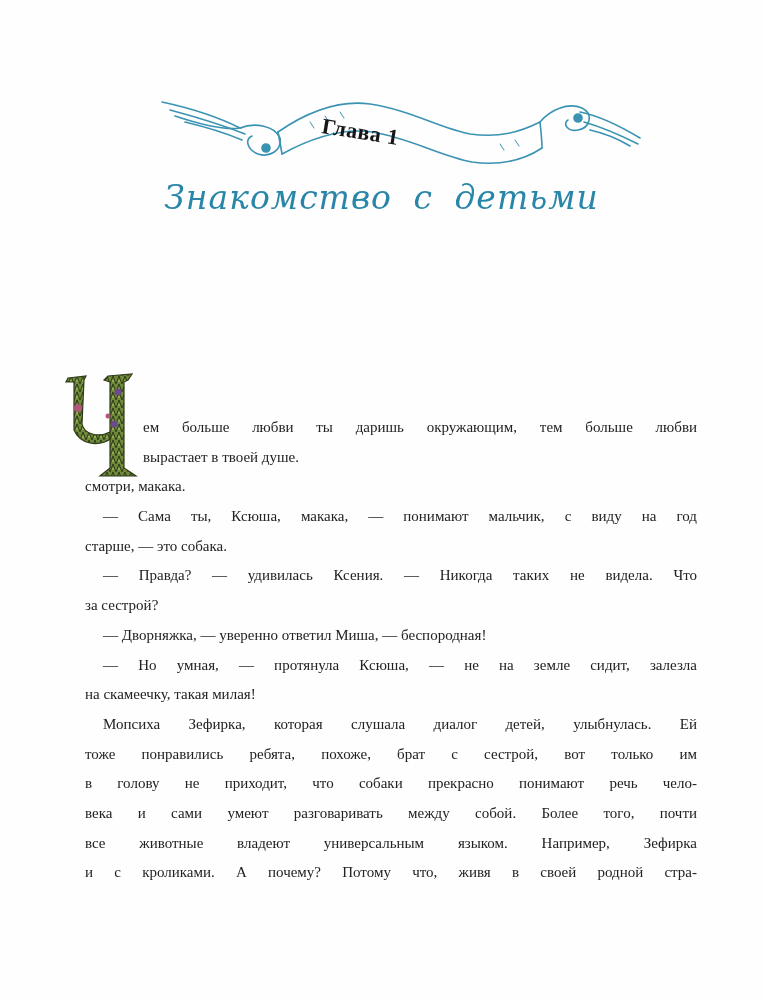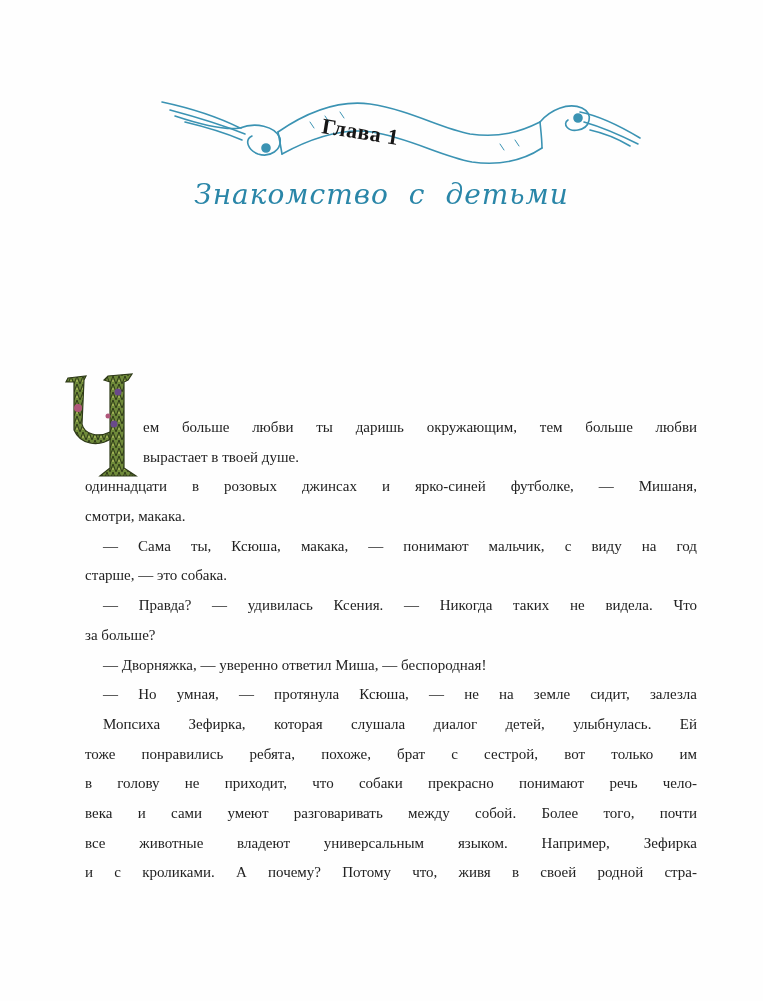"Знакомство с детьми" .chapter-title { font-size: 28px -> 33px }
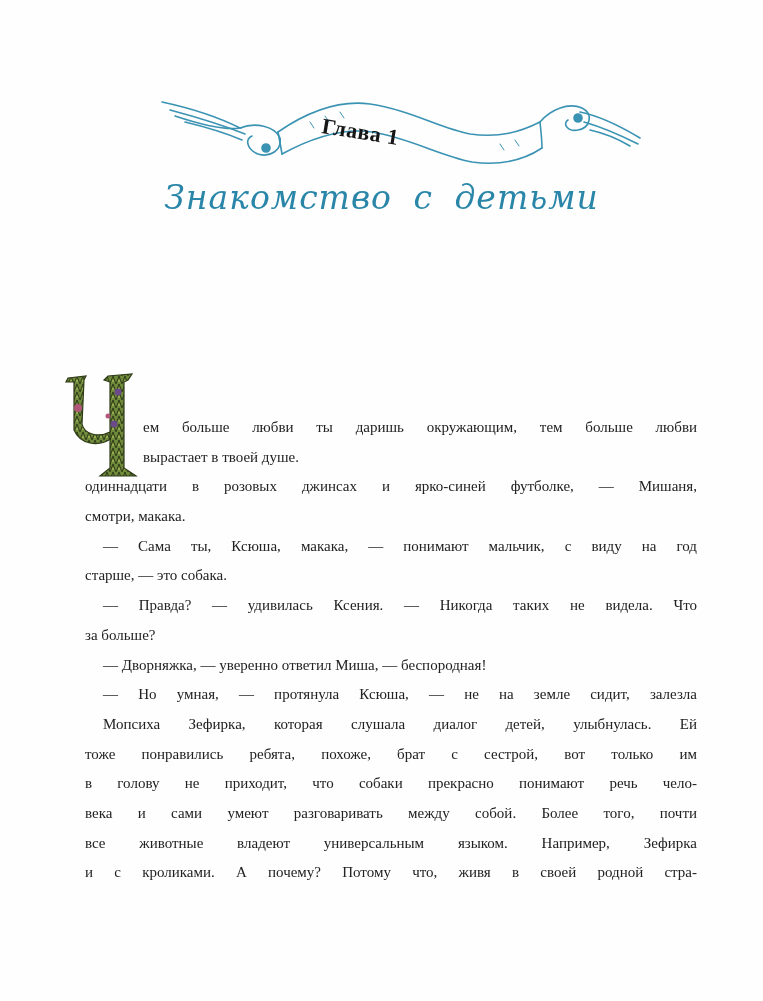"одиннадцати в розовых джинсах и" span.line { html: <span>одиннадцати в розовых джинсах и ярко-синей футболке, — Мишаня,</span> -> none }
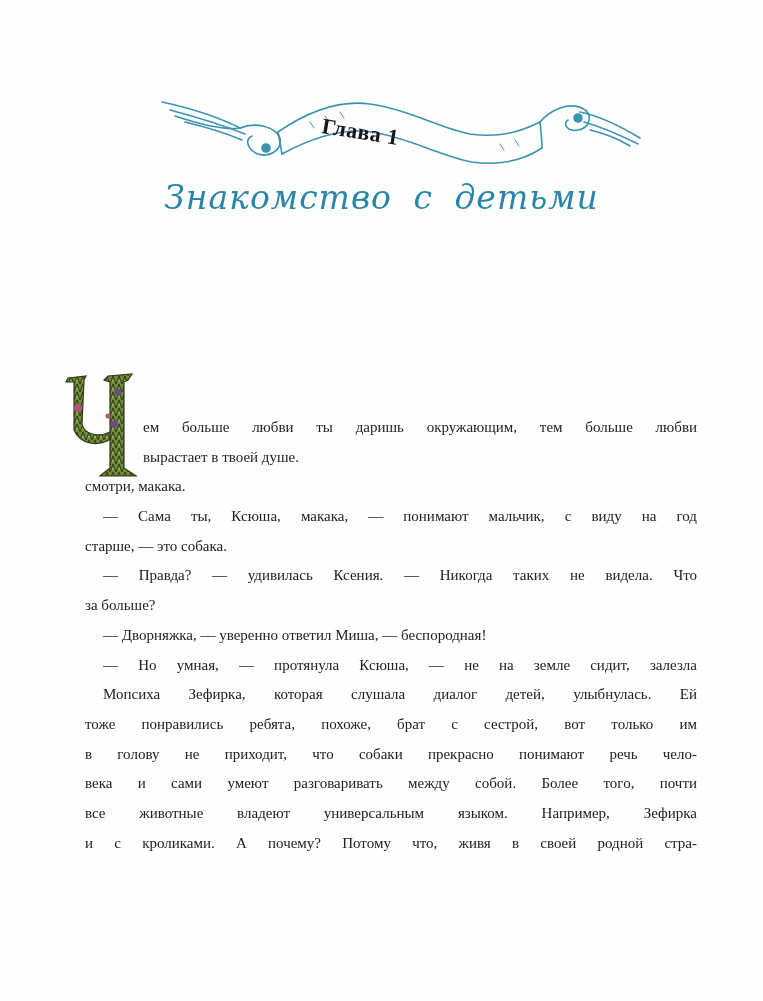"за больше?" span.line { text: больше -> сестрой }
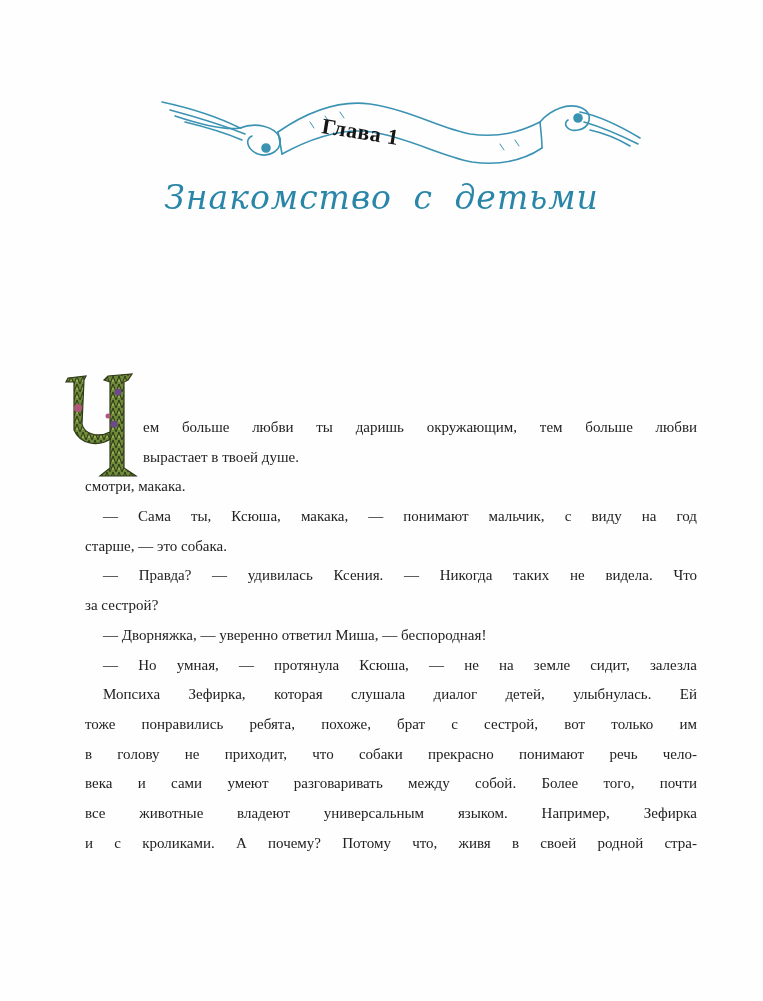"на скамеечку, такая милая!" span.line { html: none -> <span>на скамеечку, такая милая!</span> }
